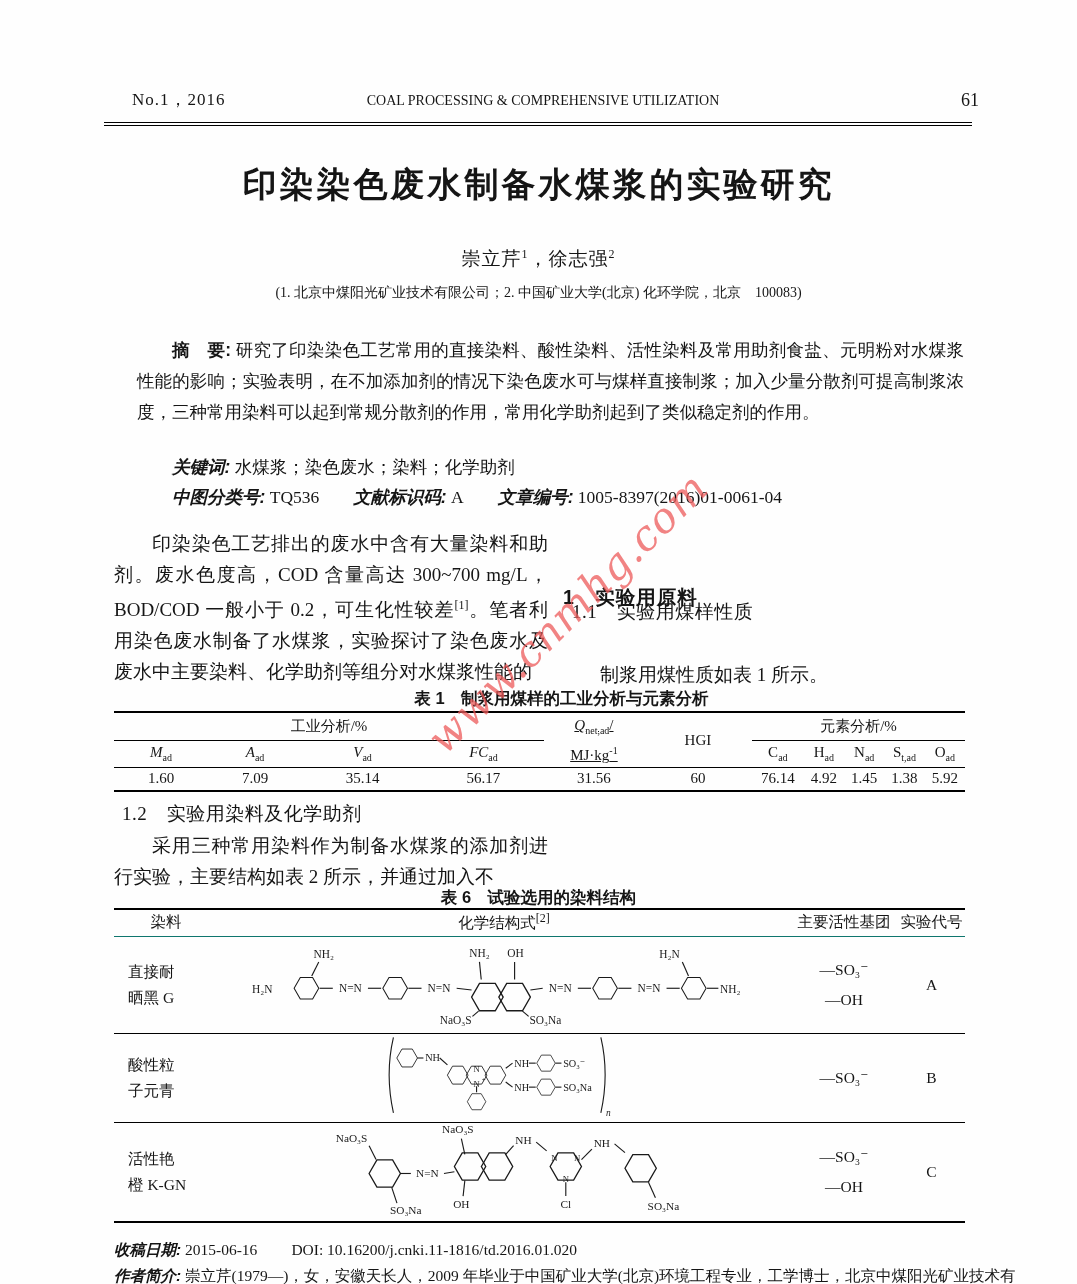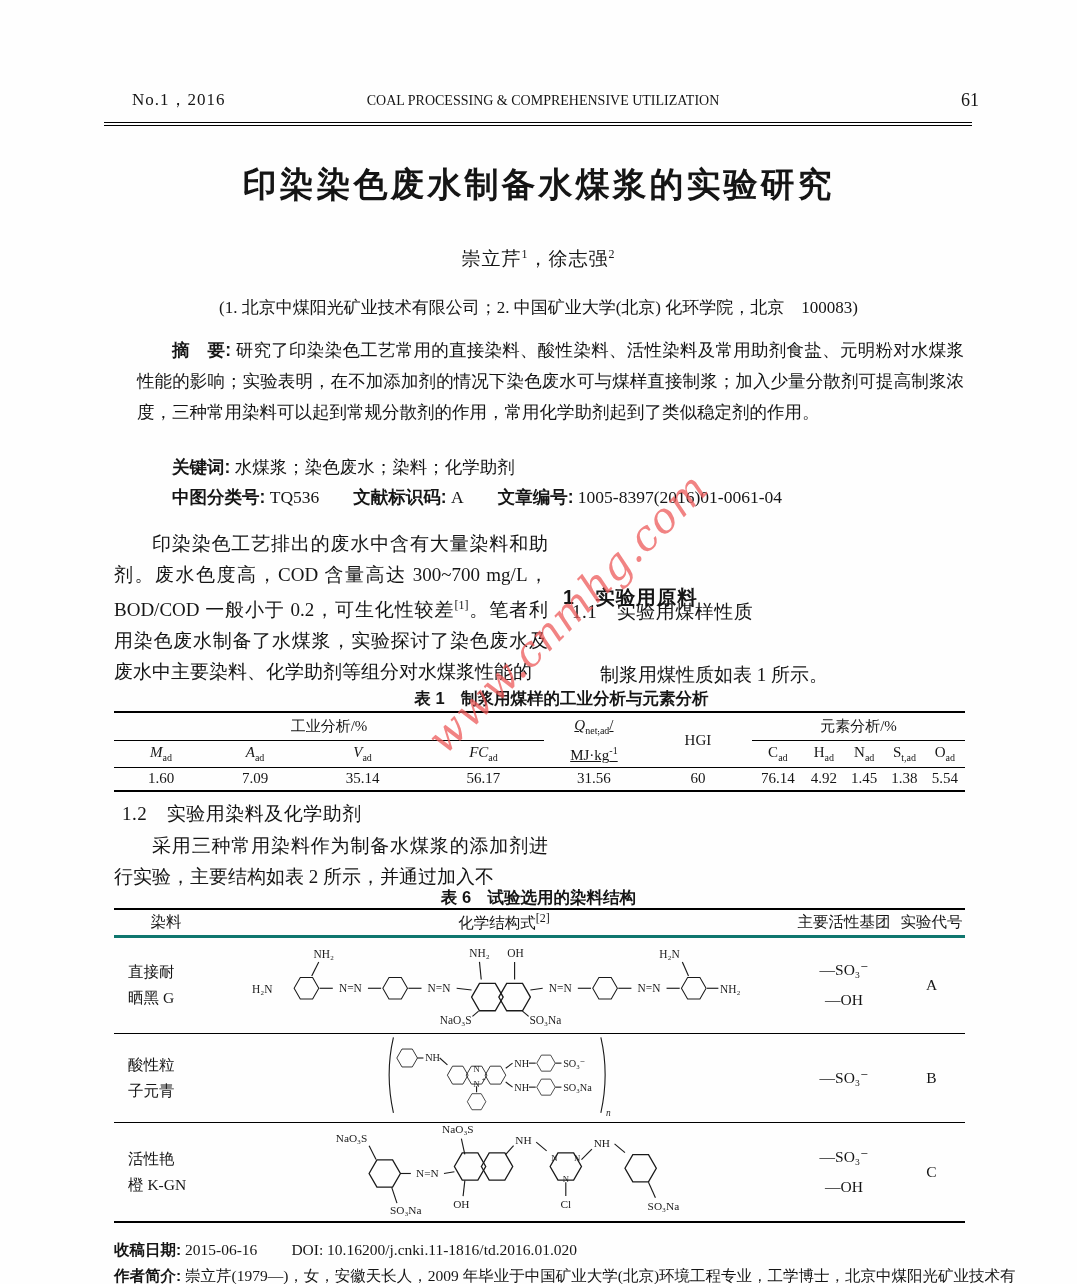"(1. 北京中煤阳光矿业技术有限公司；2. 中国矿业大学(北京) 化环学院，北京" .affil { font-size: 17px -> 14px; top: 296px -> 284px }
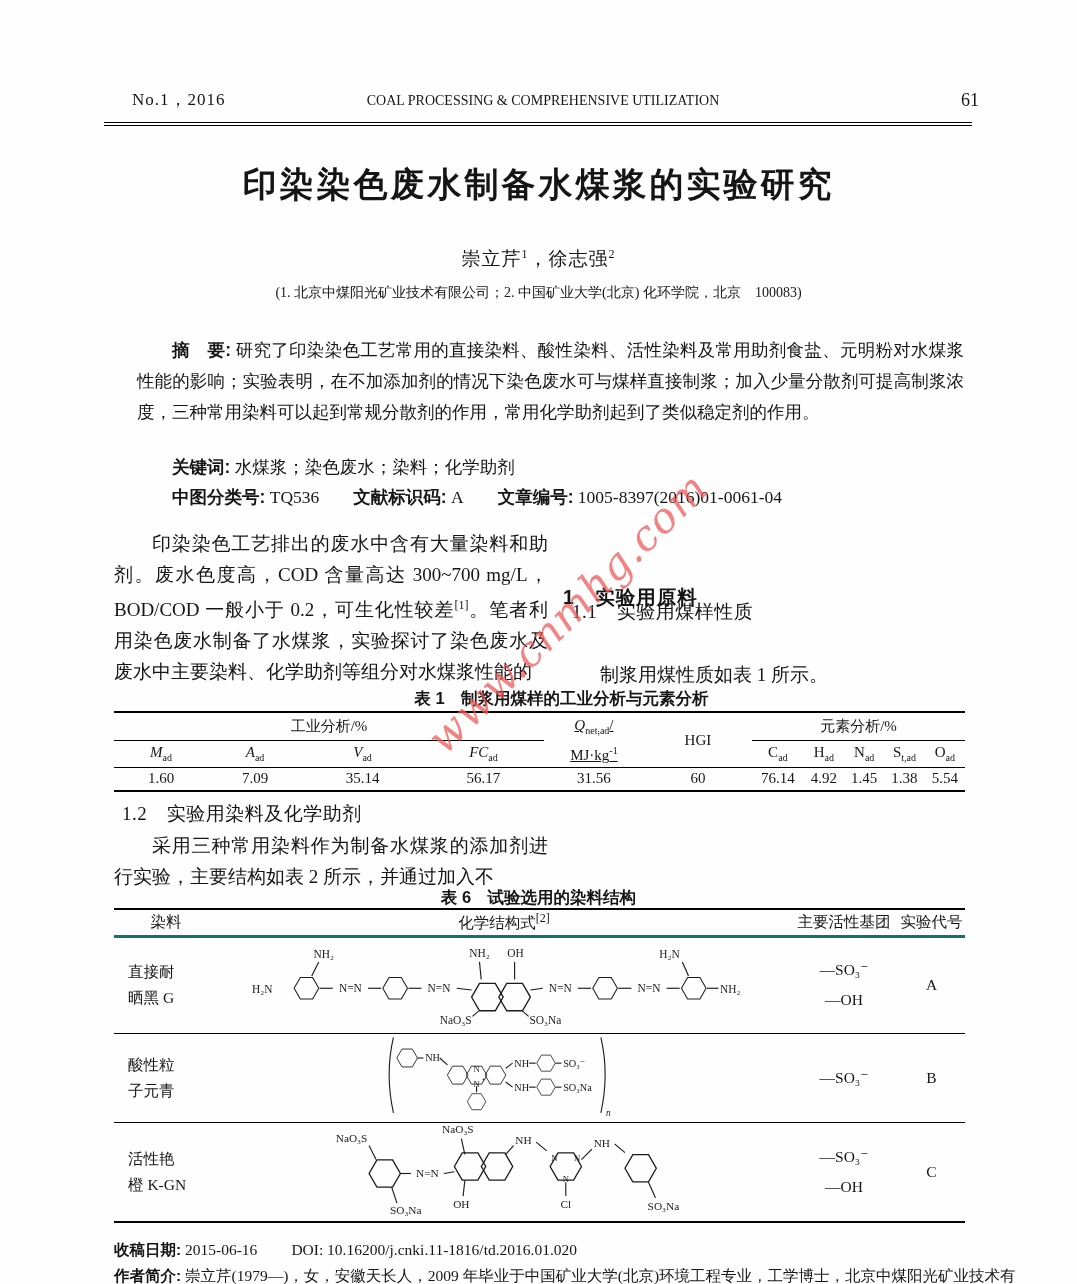"关键词:" .blbl { font-style: none -> italic }
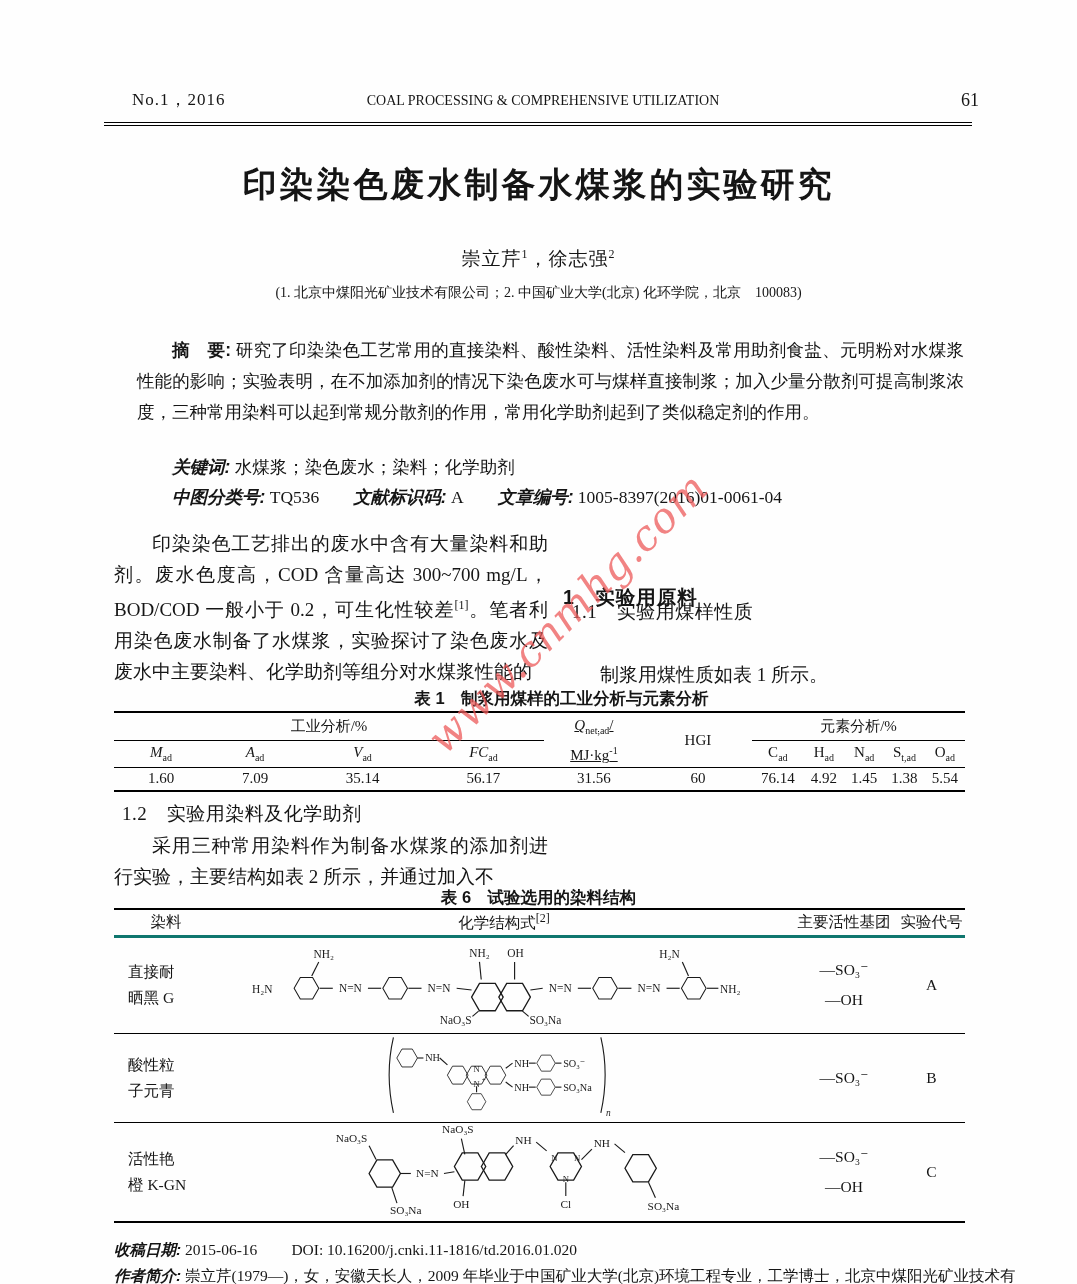"5.54" td { text: 5.54 -> 5.92 }
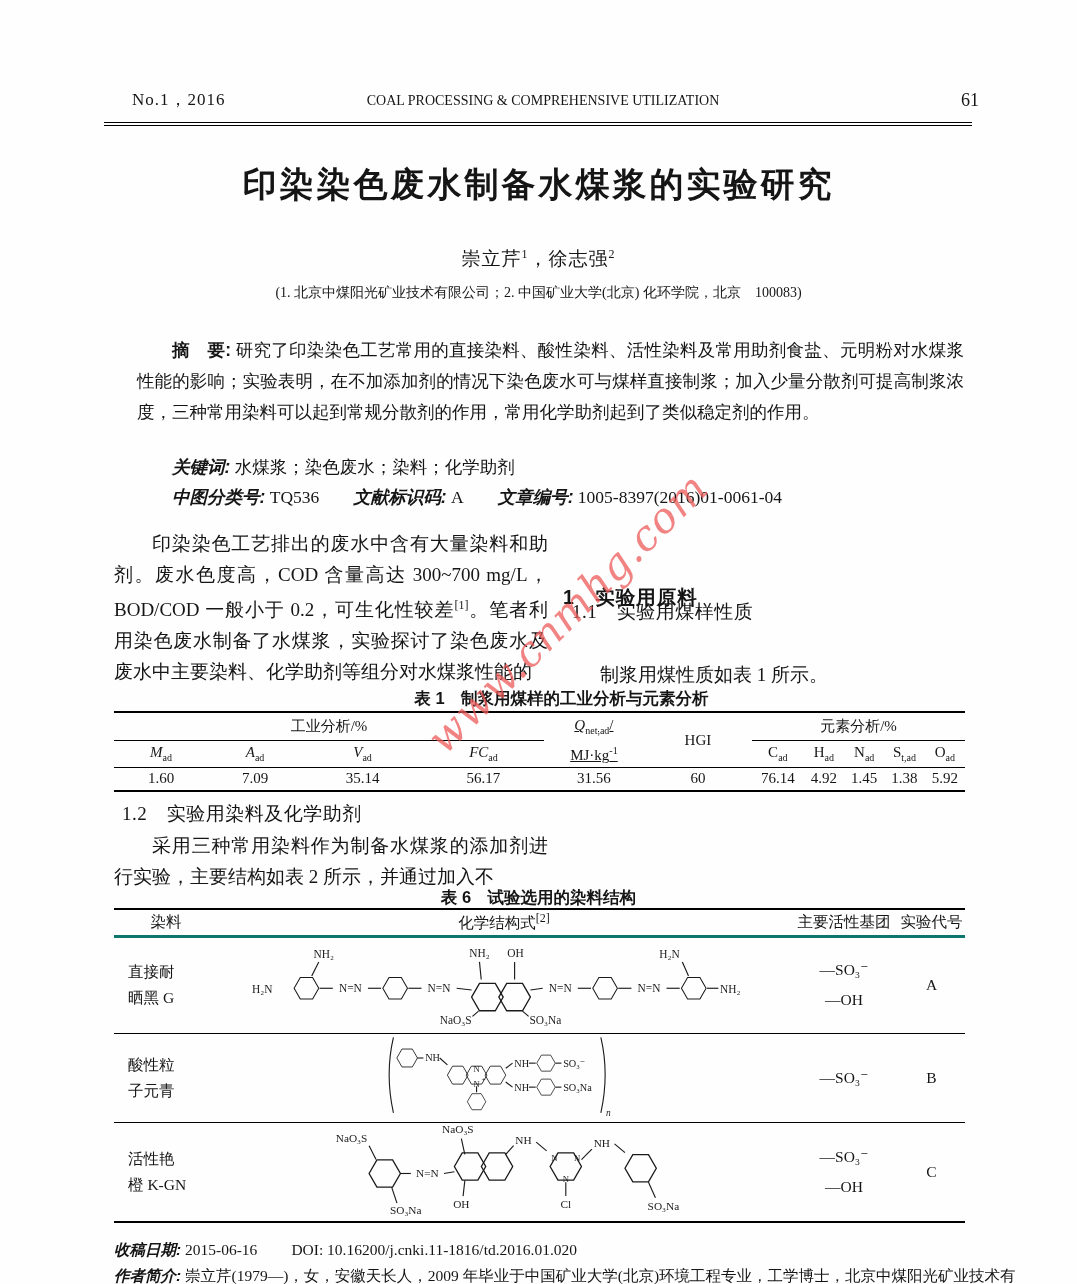"染料" .t2 tr.hd td { border-bottom: 3px solid #0f766e -> 1px solid #0f766e }
